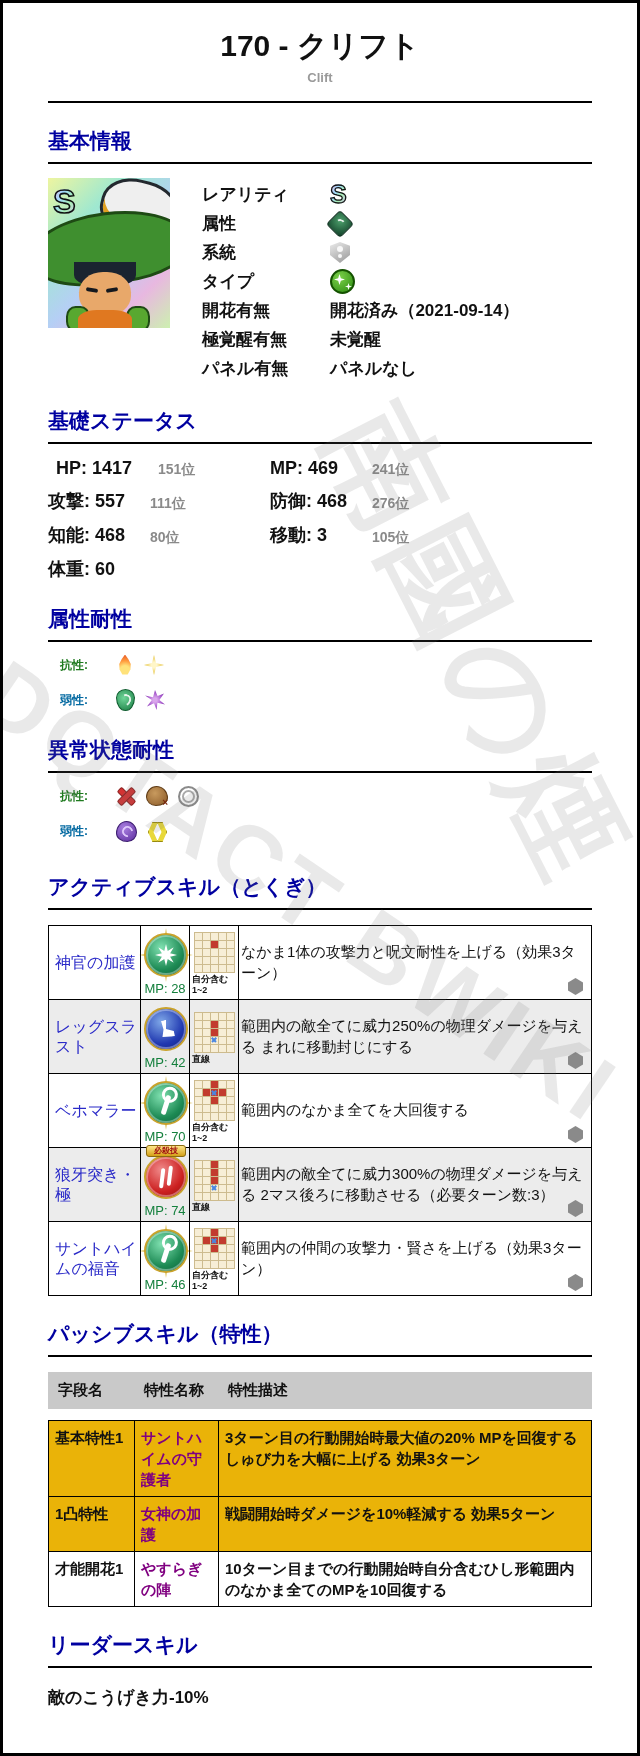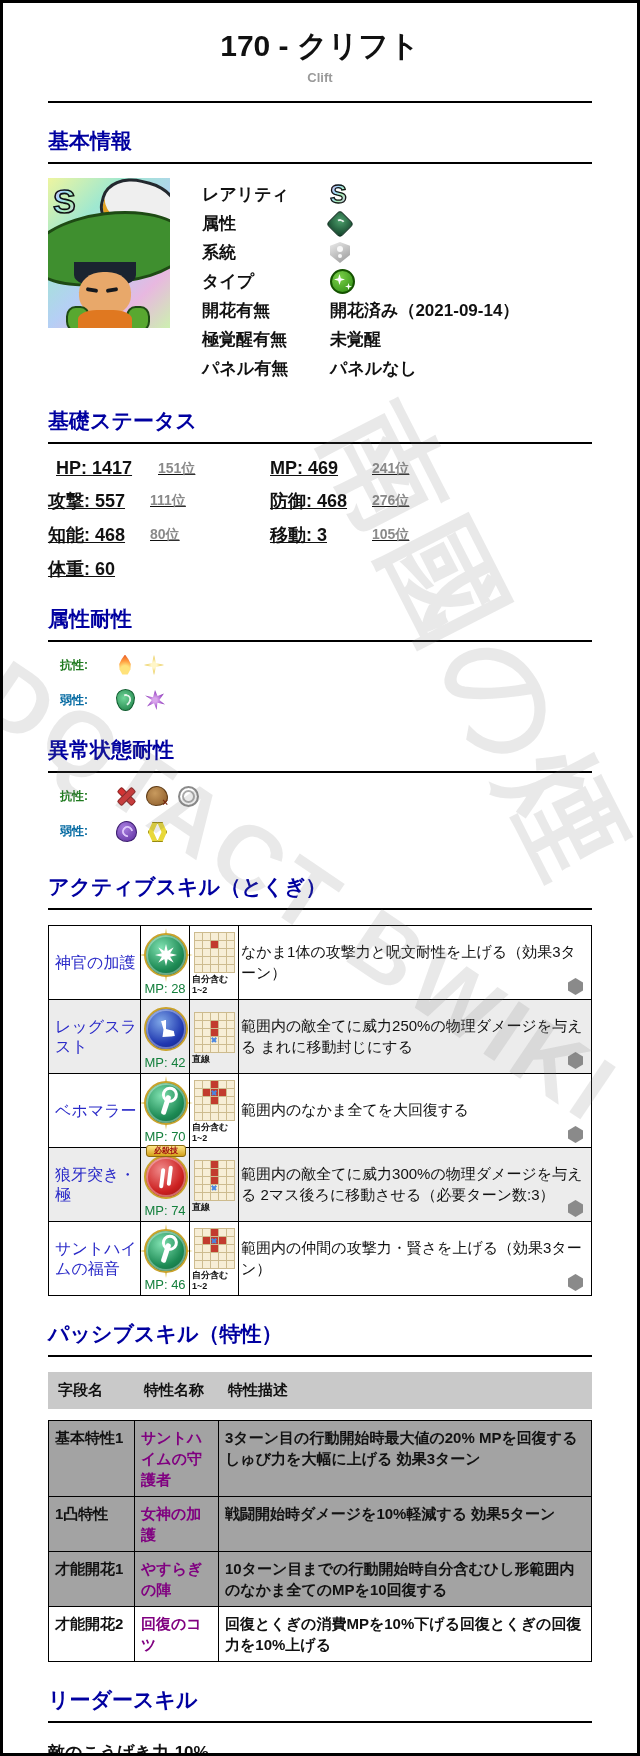"HP: 1417" .stat-cell { align-items: center -> flex-end; text-decoration: underline -> none }
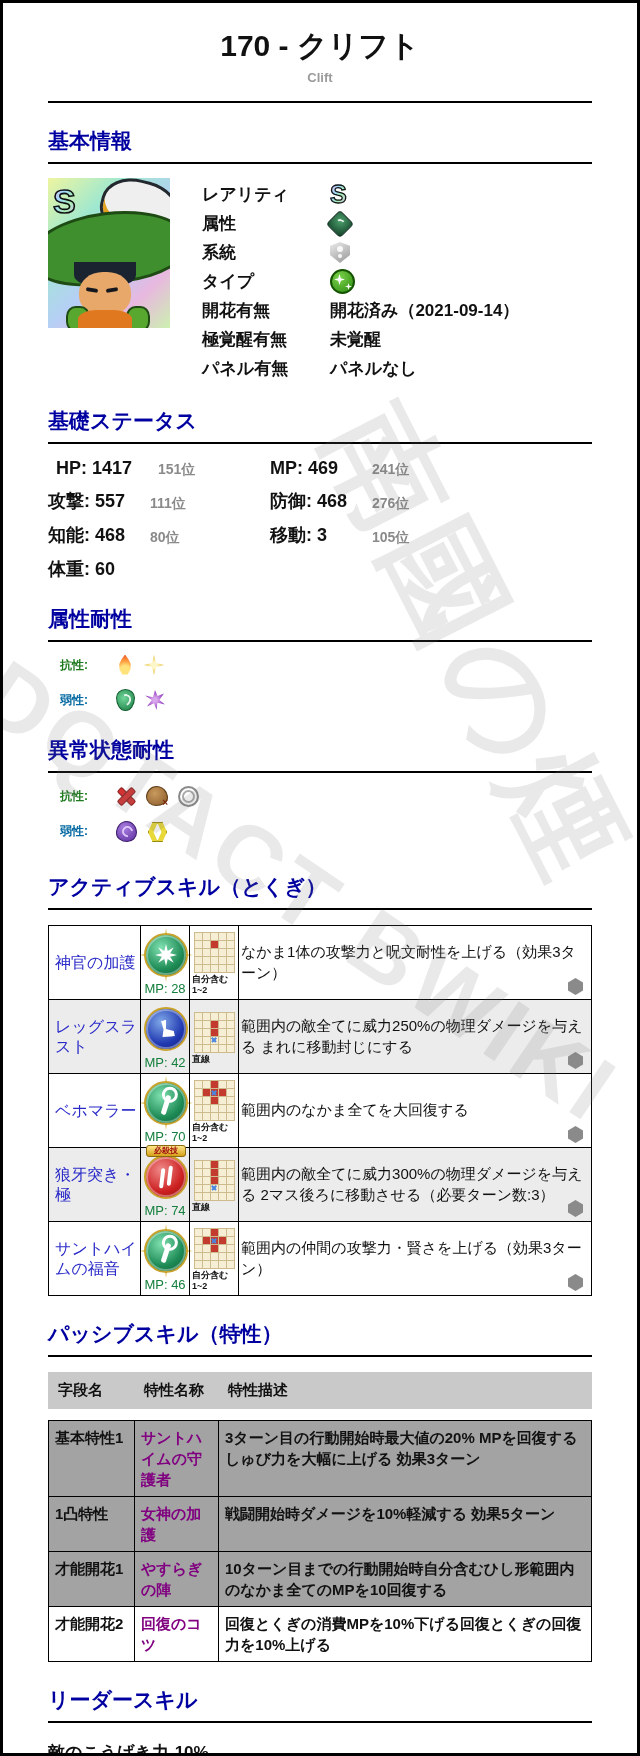"基本特性1" .ptable tr { background: #a3a3a3 -> #eab308 }
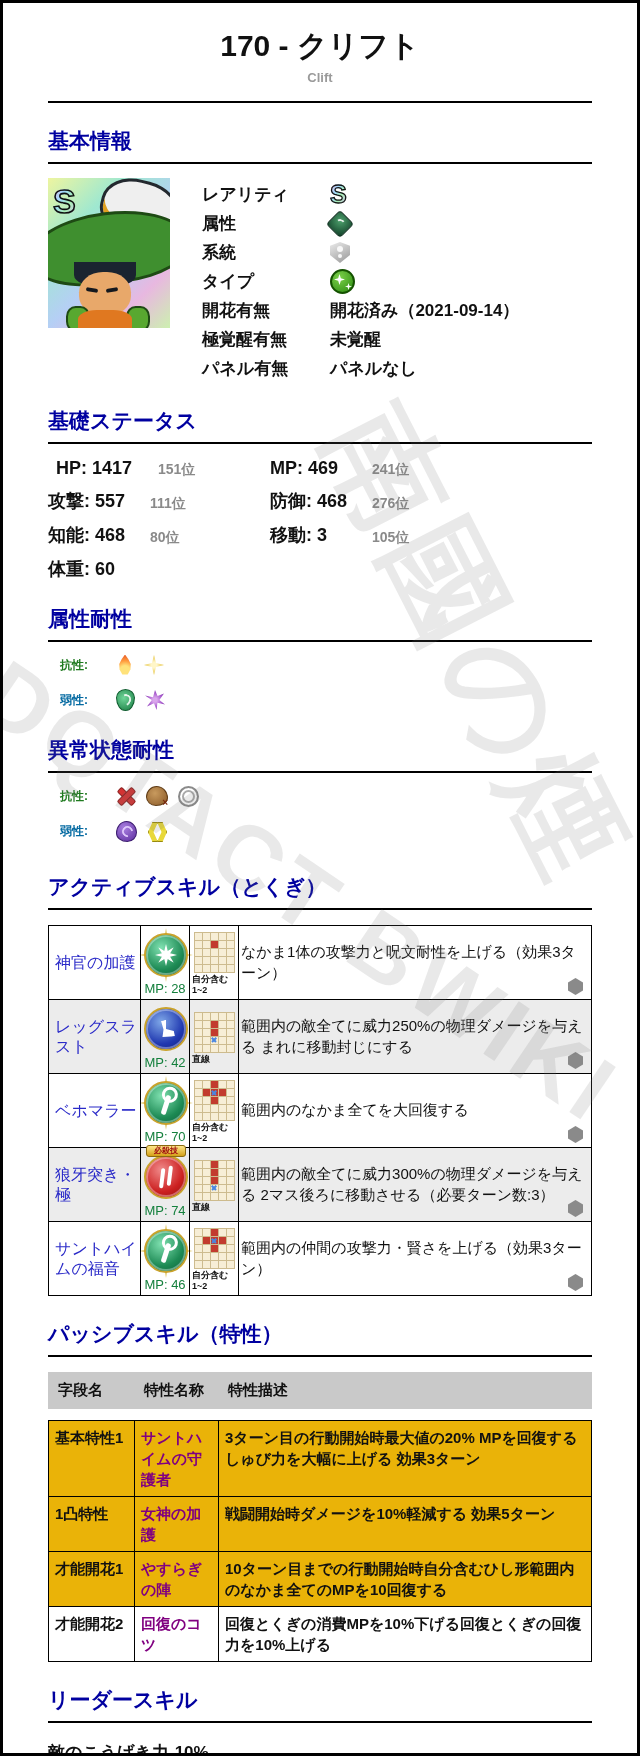"才能開花2" tr { html: <tr> <td>才能開花2</td> <td><span>回復のコツ</span></td> <td>回復とくぎの消費MPを10%下げる回復とくぎの回復力を10%上げる</td> </tr> -> none }
